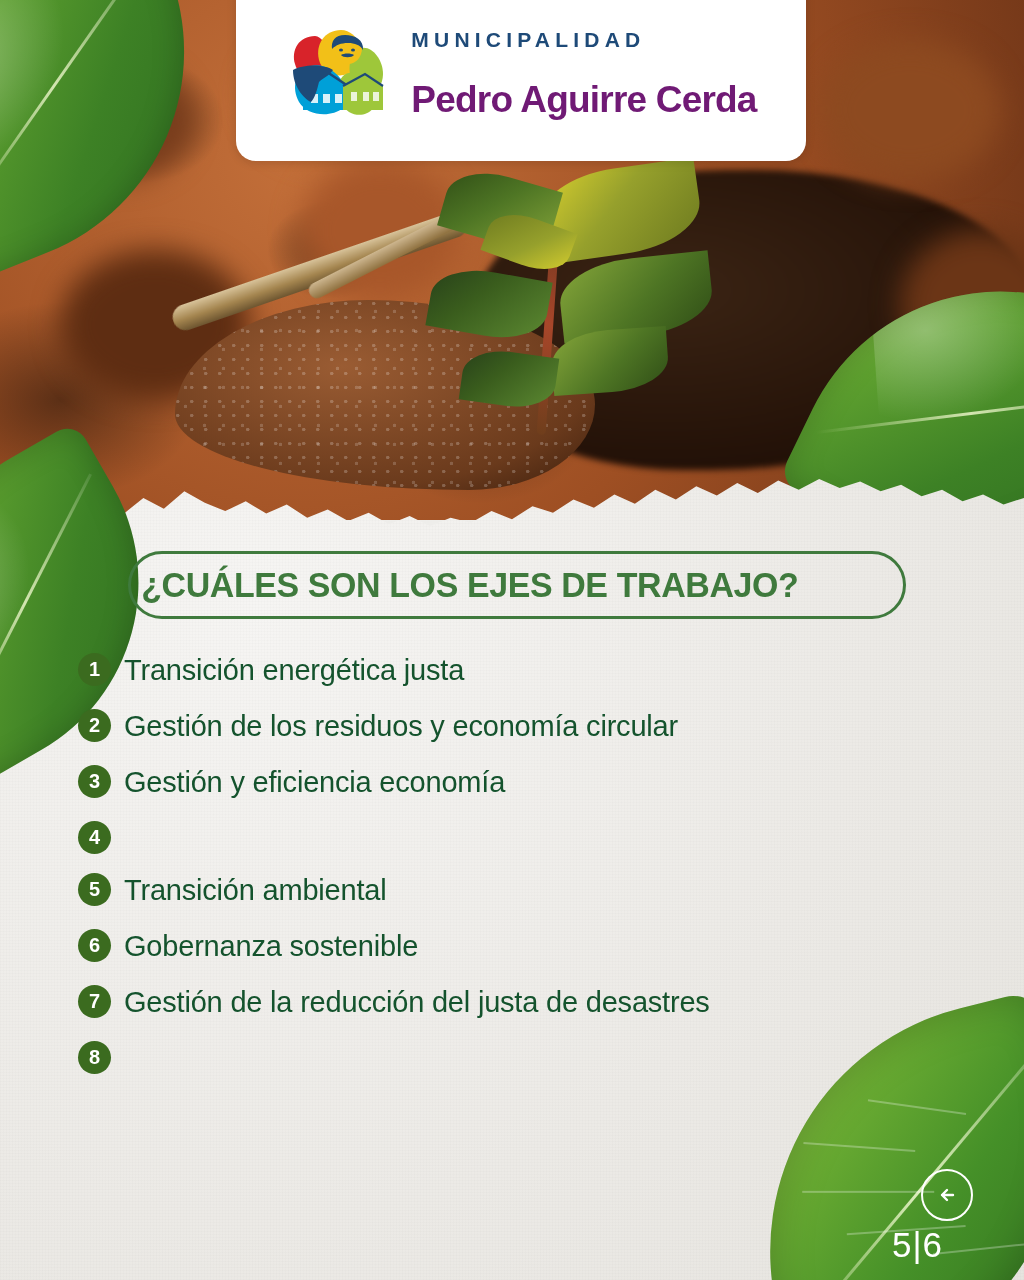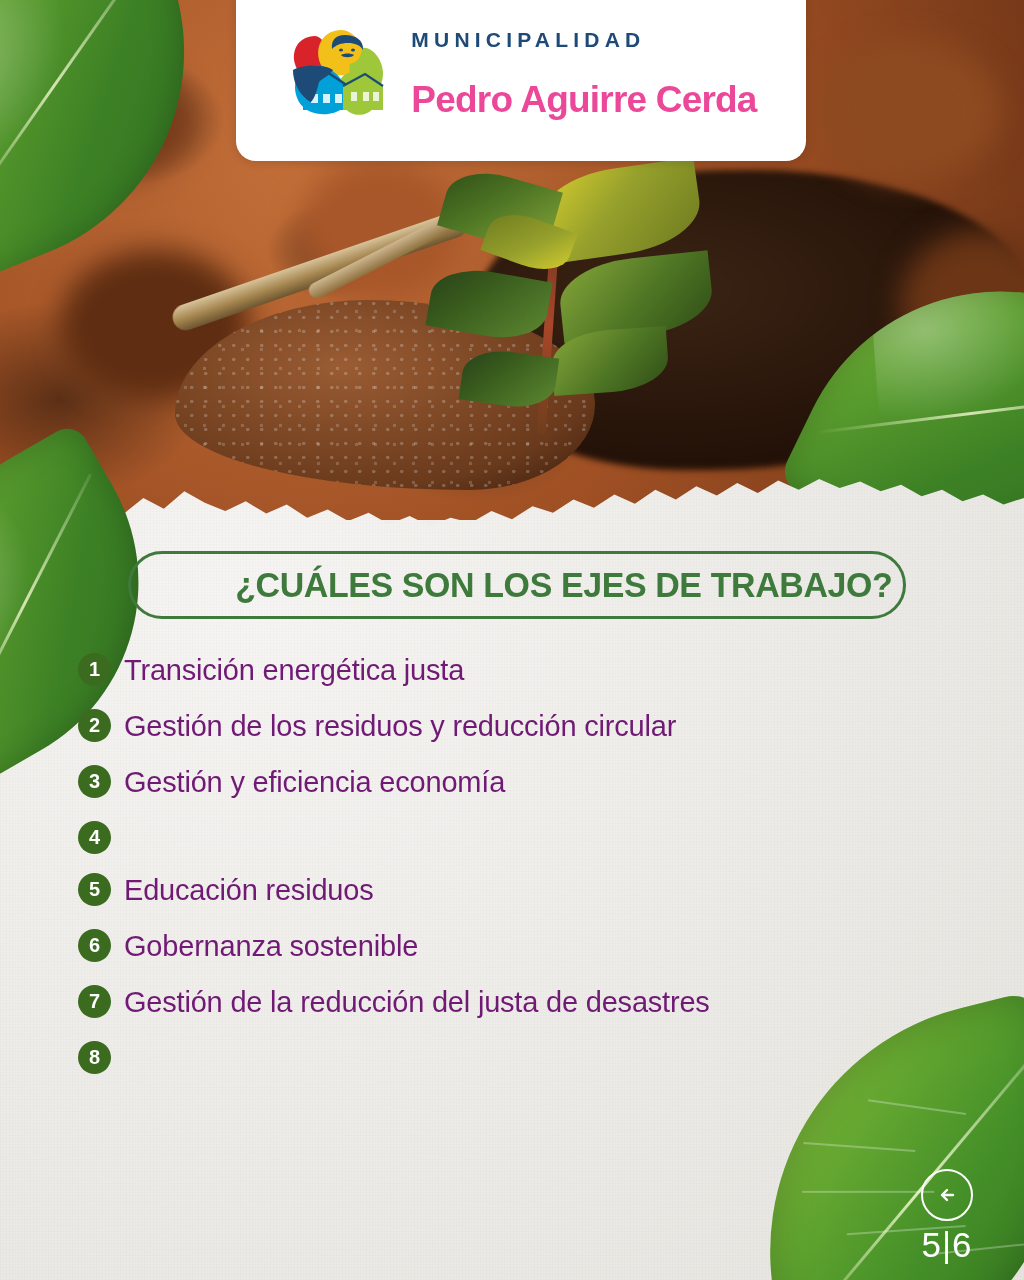"Pedro Aguirre Cerda" .logo-name { color: #ec4899 -> #701a75 }
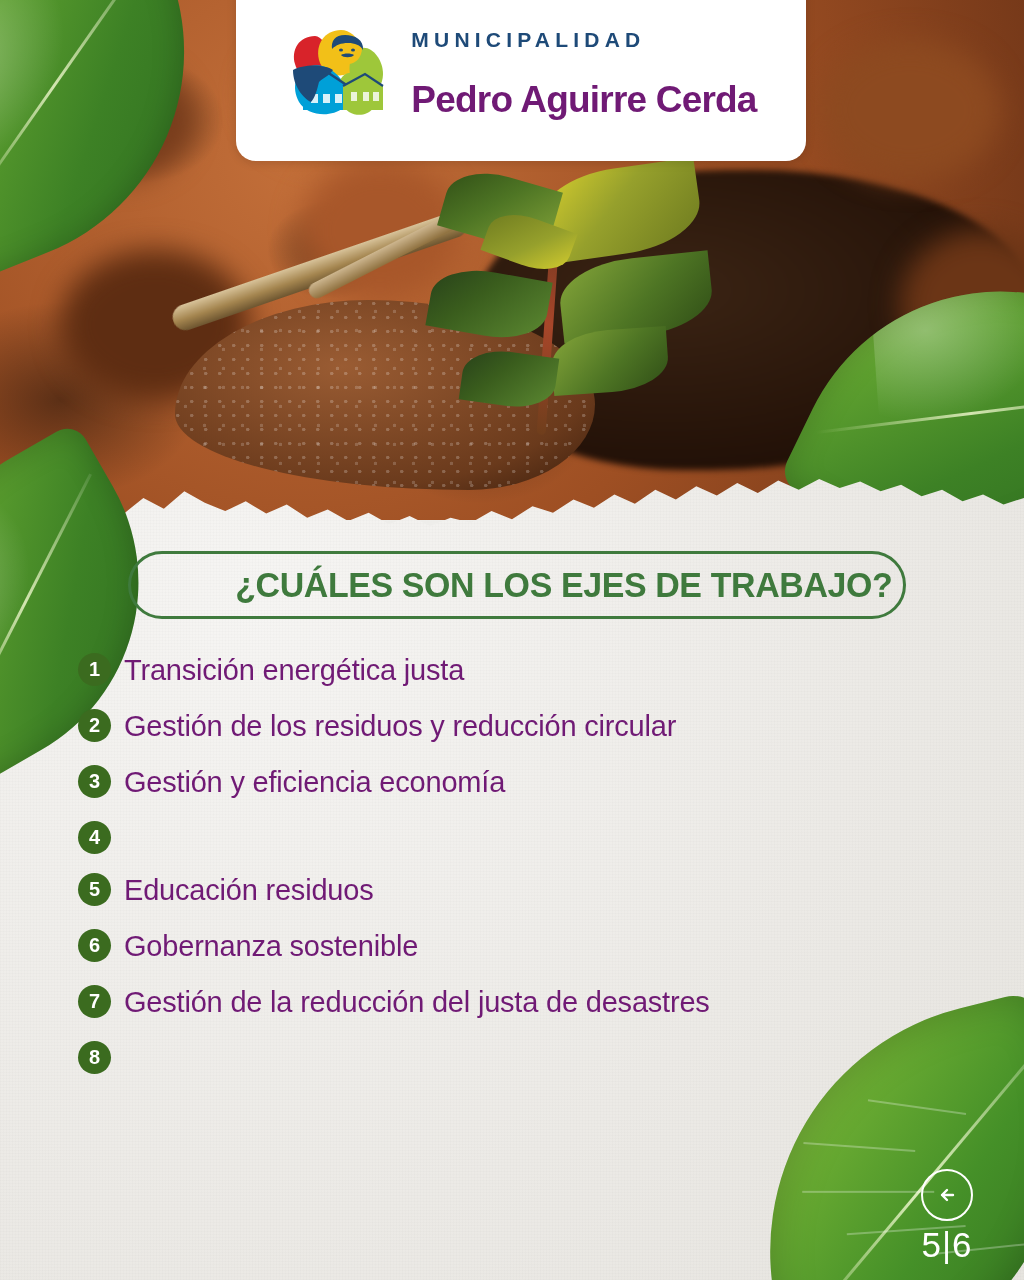"¿CUÁLES SON LOS EJES DE" .title-pill { justify-content: flex-end -> flex-start }
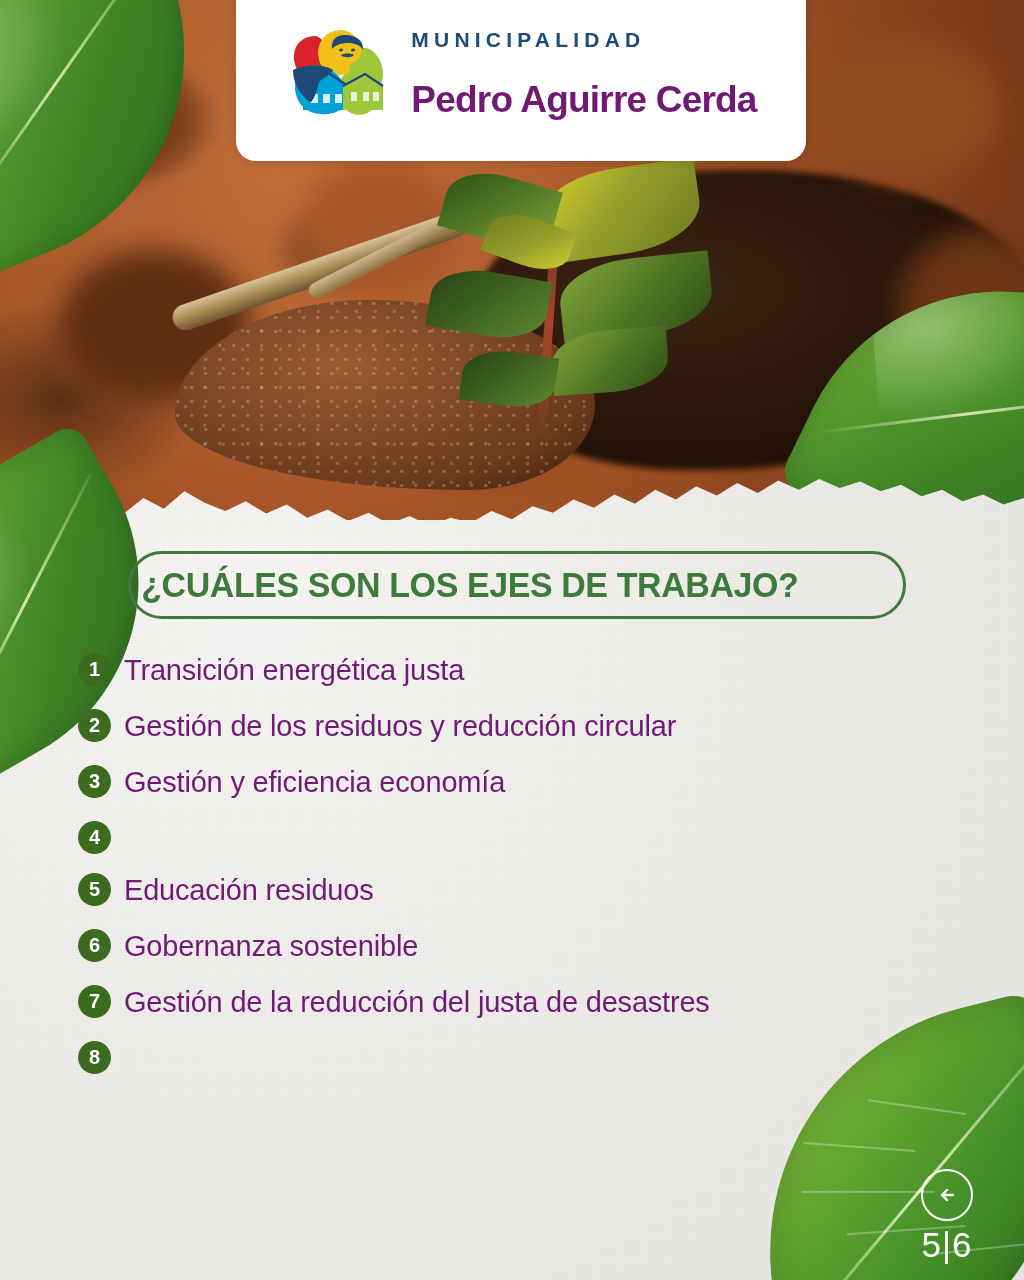"Transición energética justa" .row-text { color: #701a75 -> #14532d }
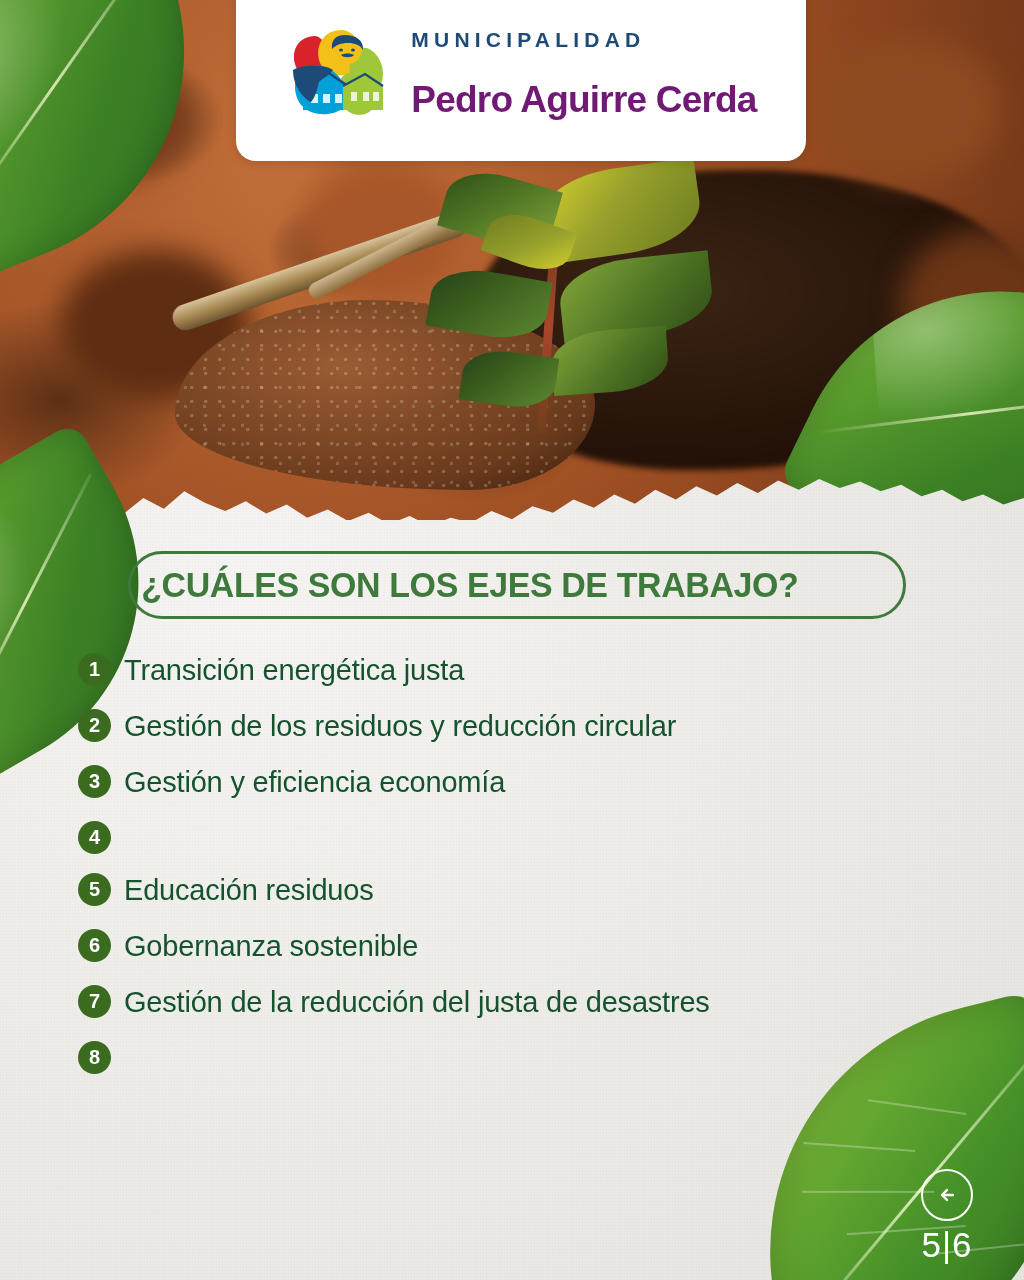"Gestión de los residuos y" div.row-text { text: reducción -> economía }
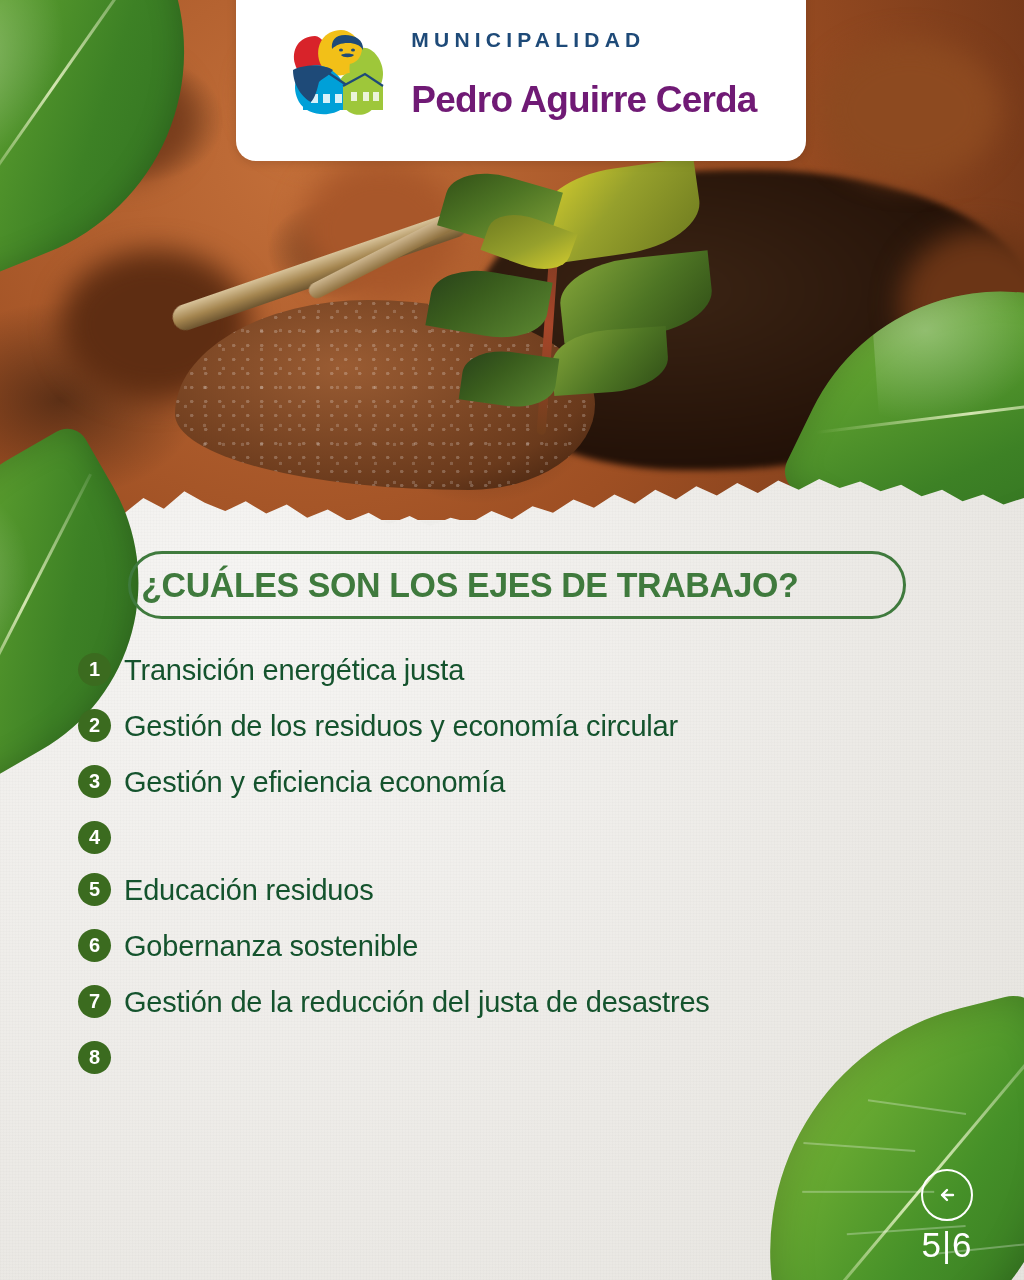"Educación residuos" div.row-text { text: Educación residuos -> Transición ambiental }
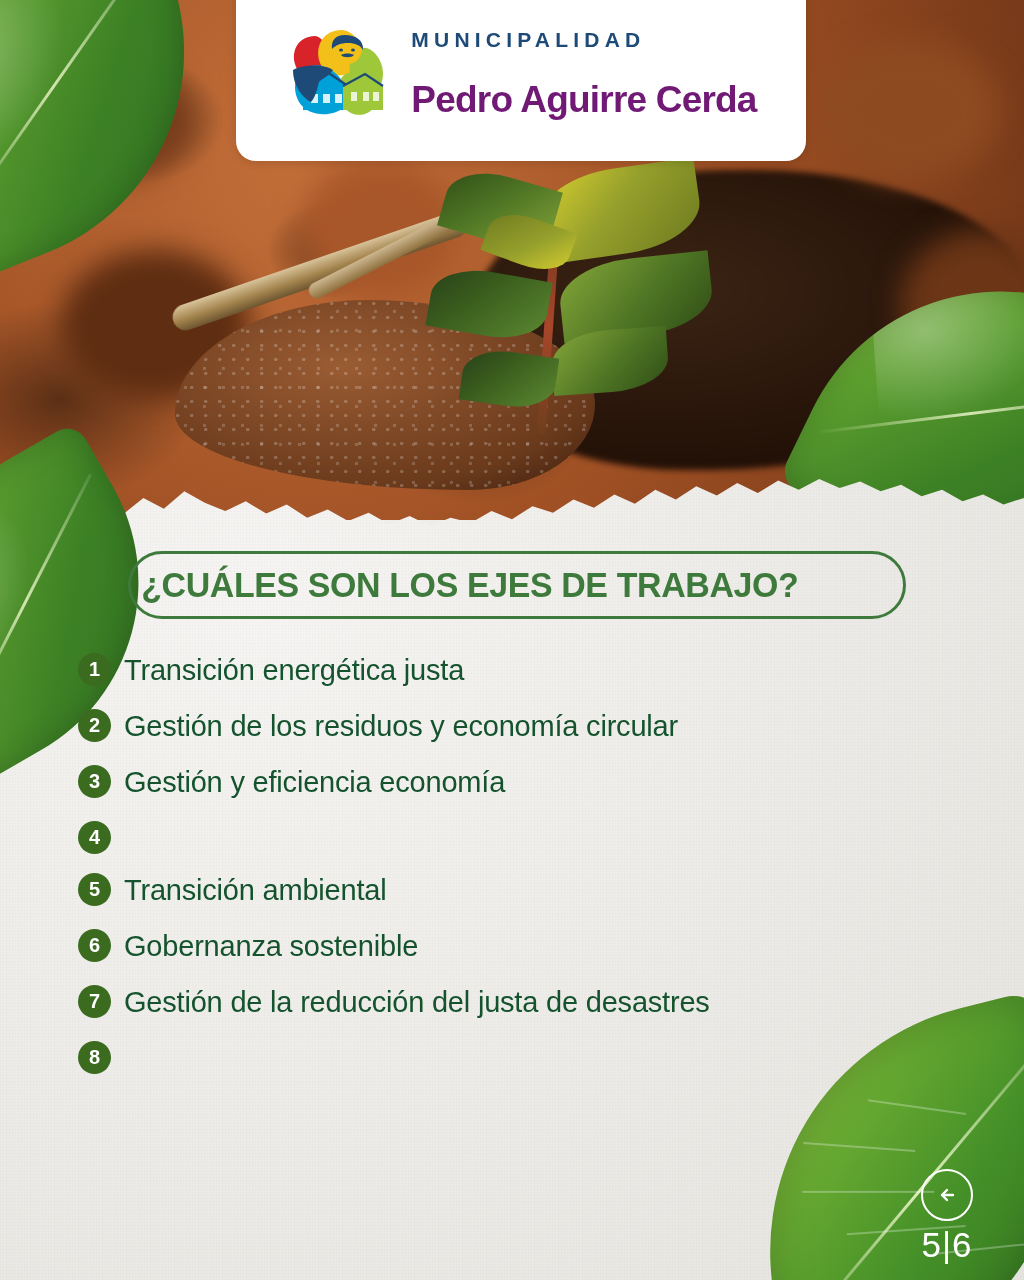"5|6" .nav { text-align: center -> left }
